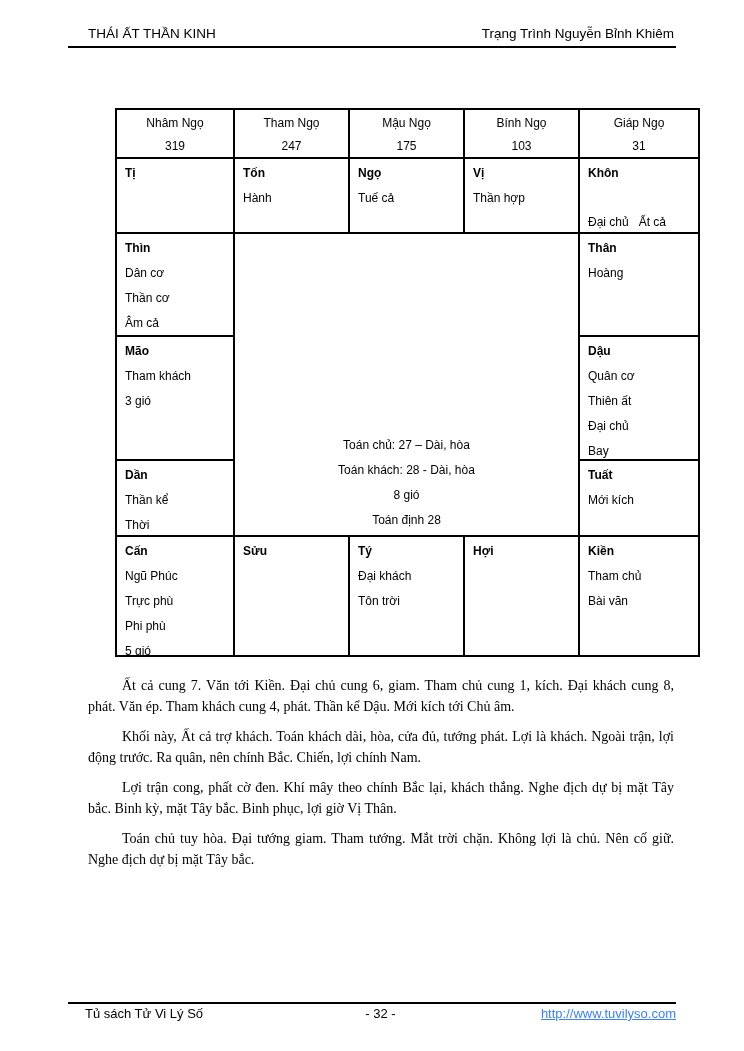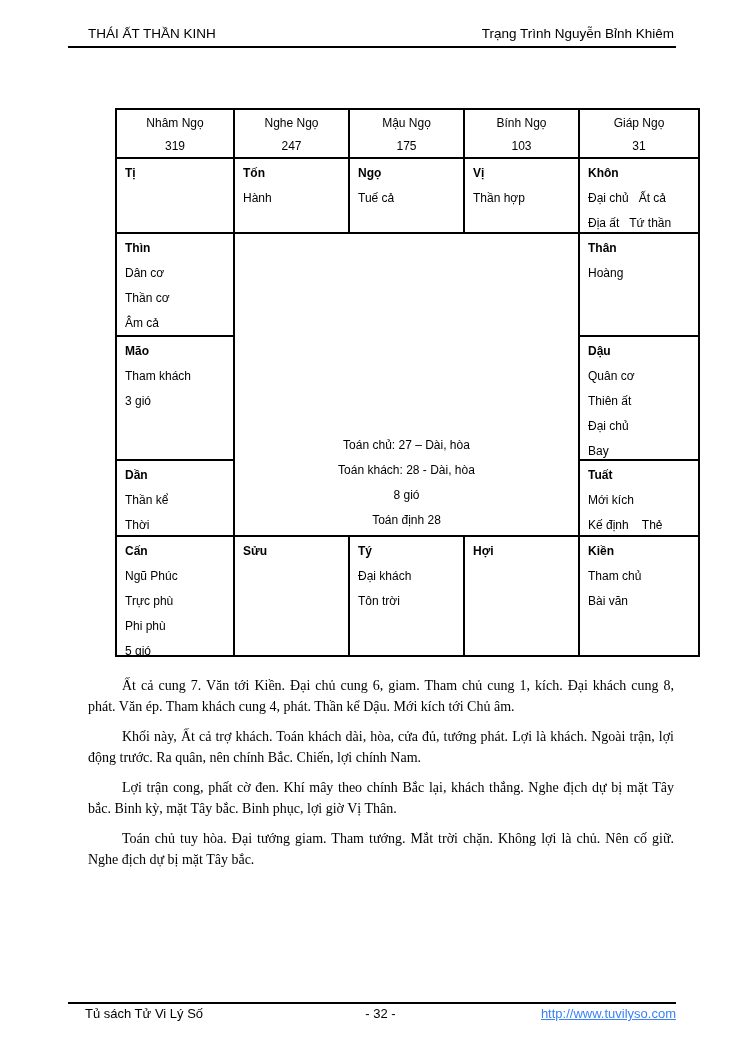"Nghe Ngọ" div { text: Nghe -> Tham }
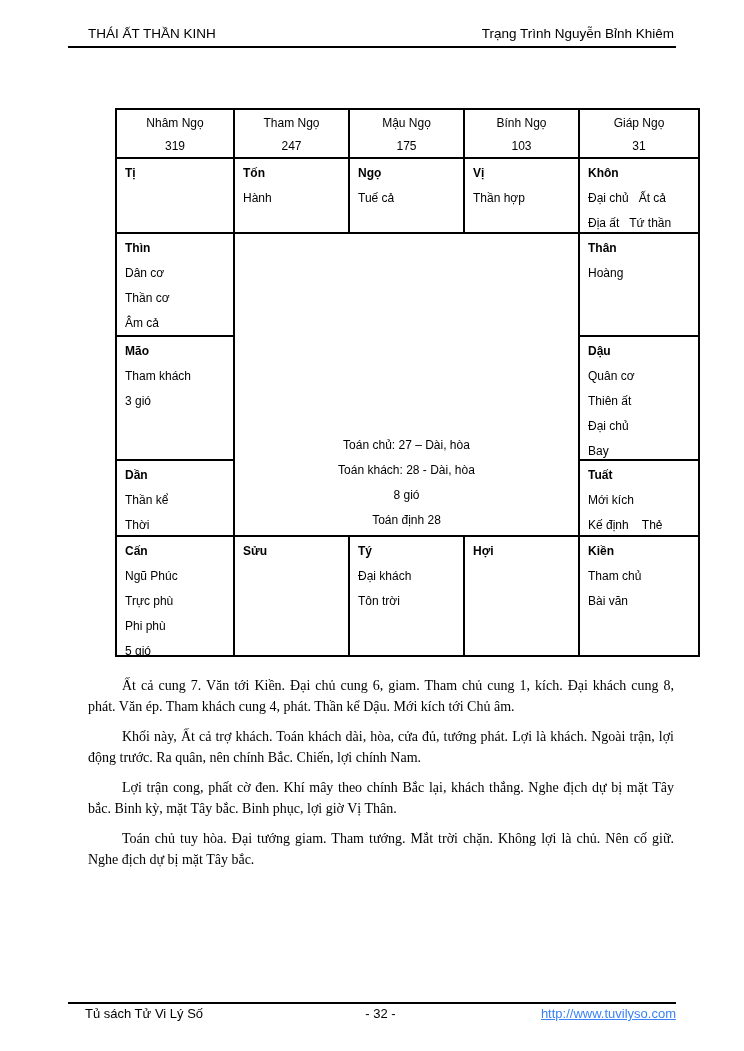"Đại chủ Ất cả" .pre { margin-top: none -> 24px }
